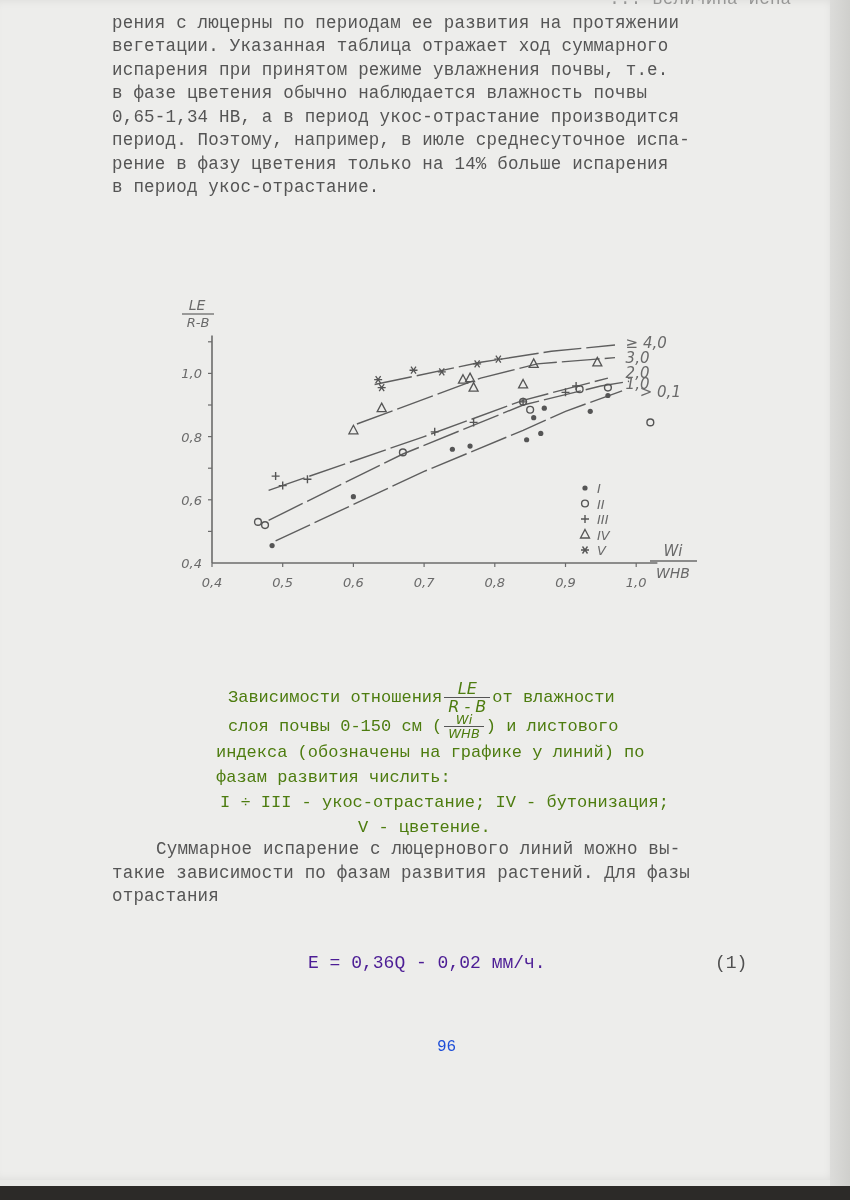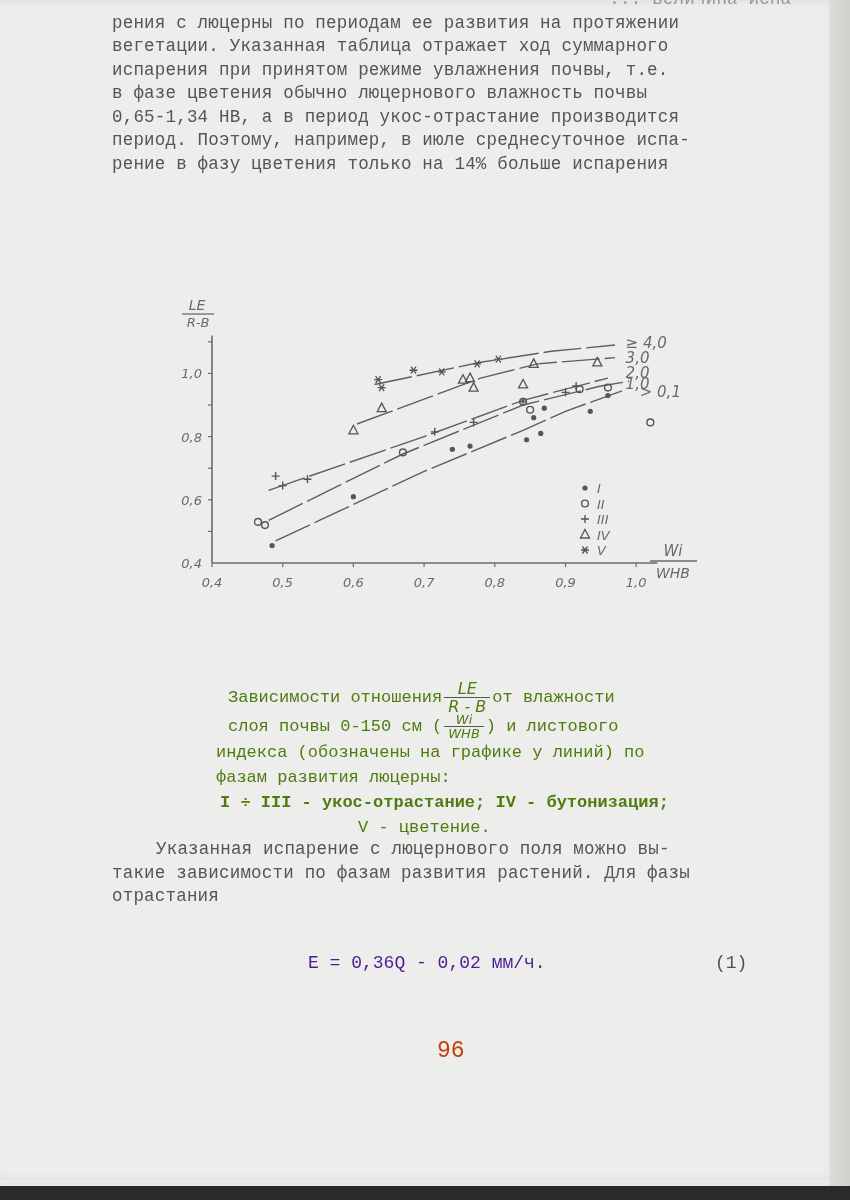"в фазе цветения обычно люцернового" span.line { text: люцернового -> наблюдается }
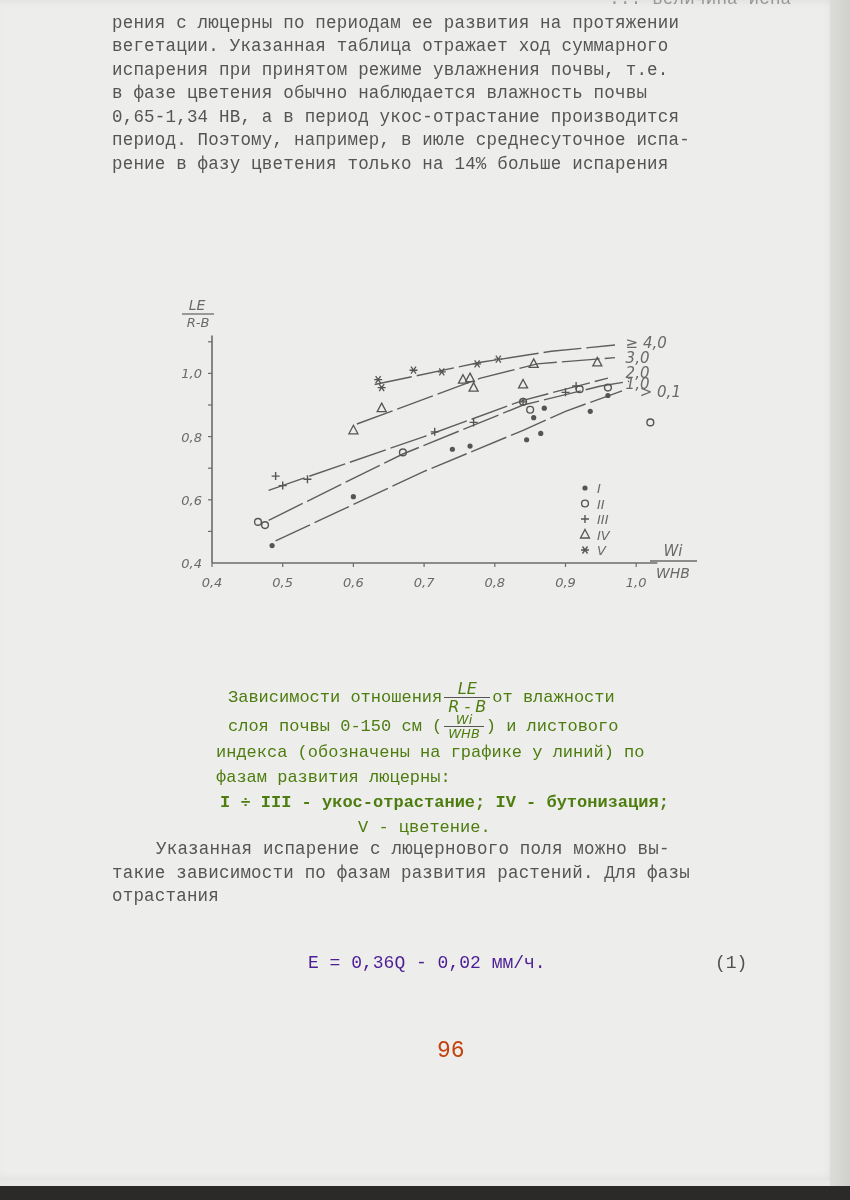"в период укос-отрастание." span.line { html: none -> <span>в период укос-отрастание.</span> }
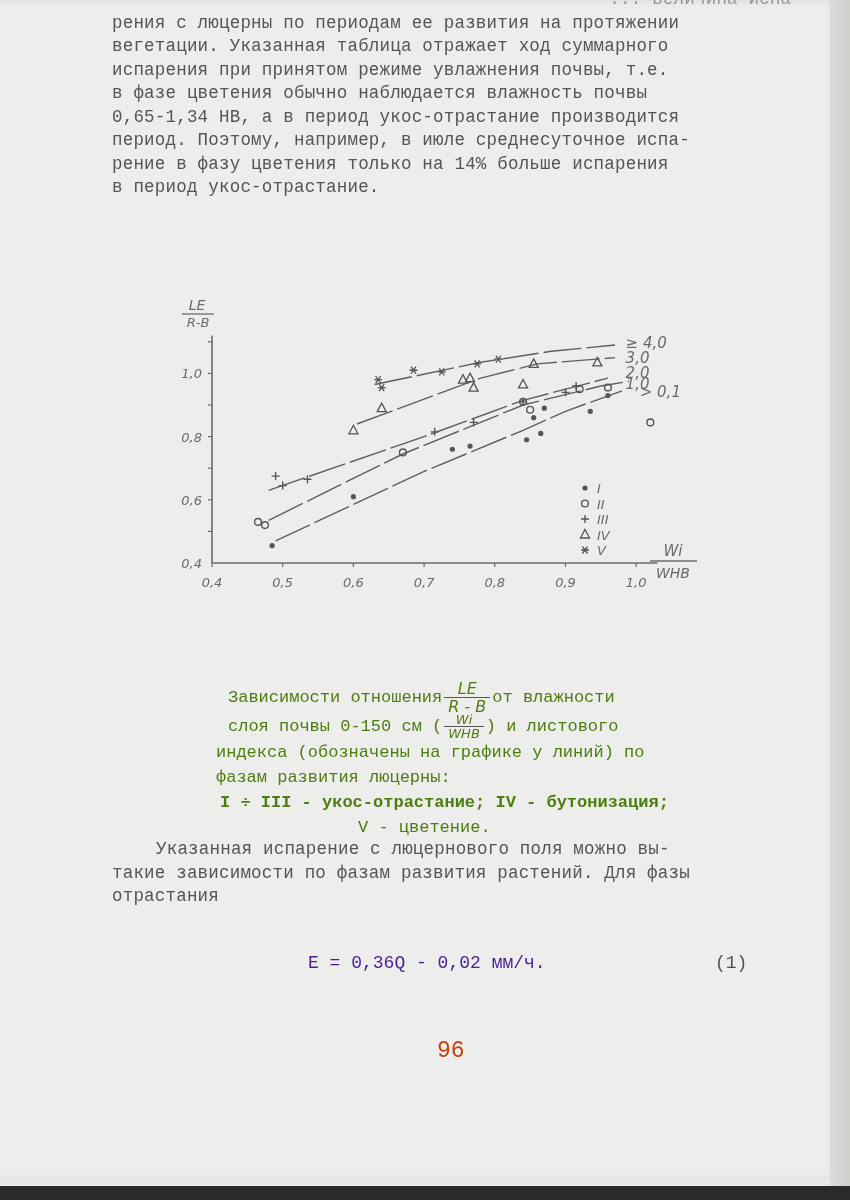"фазам развития люцерны:" div { text: люцерны -> числить }
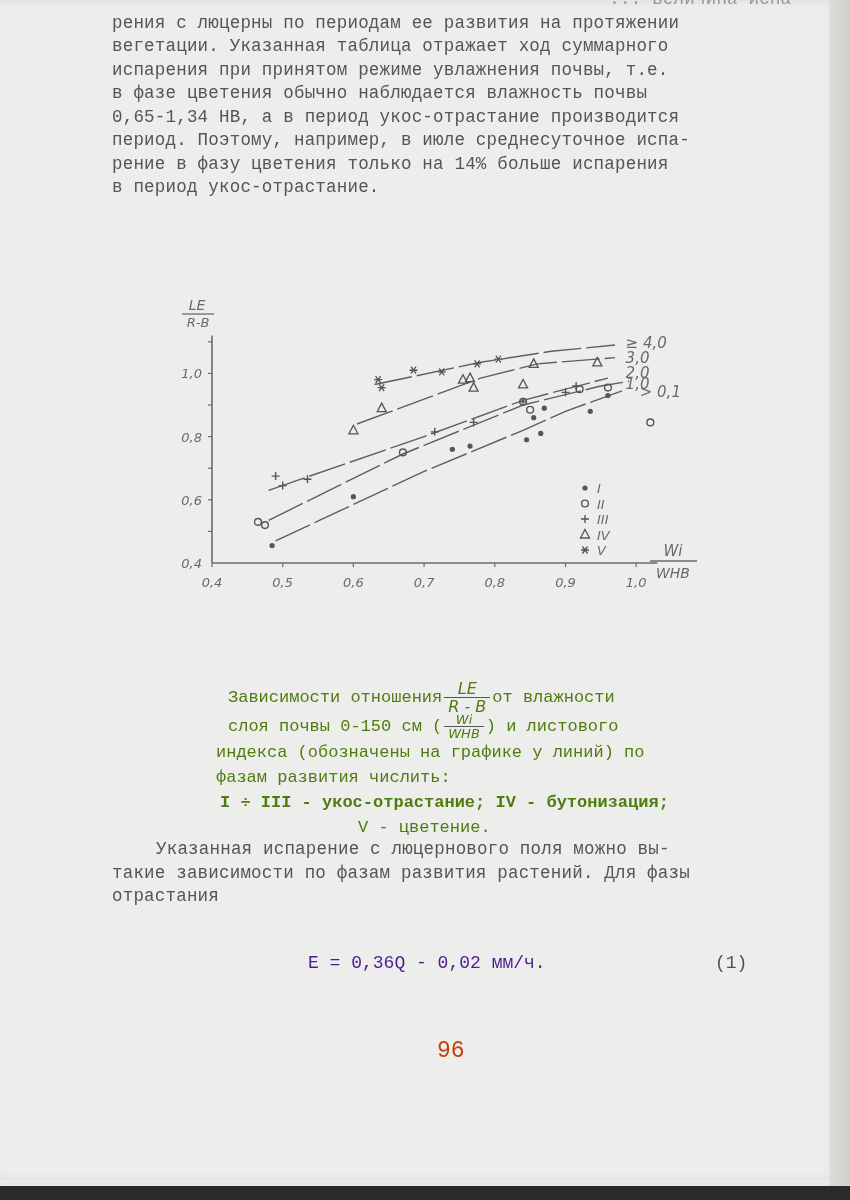"I ÷ III - укос-отрастание;" div { font-weight: bold -> none }
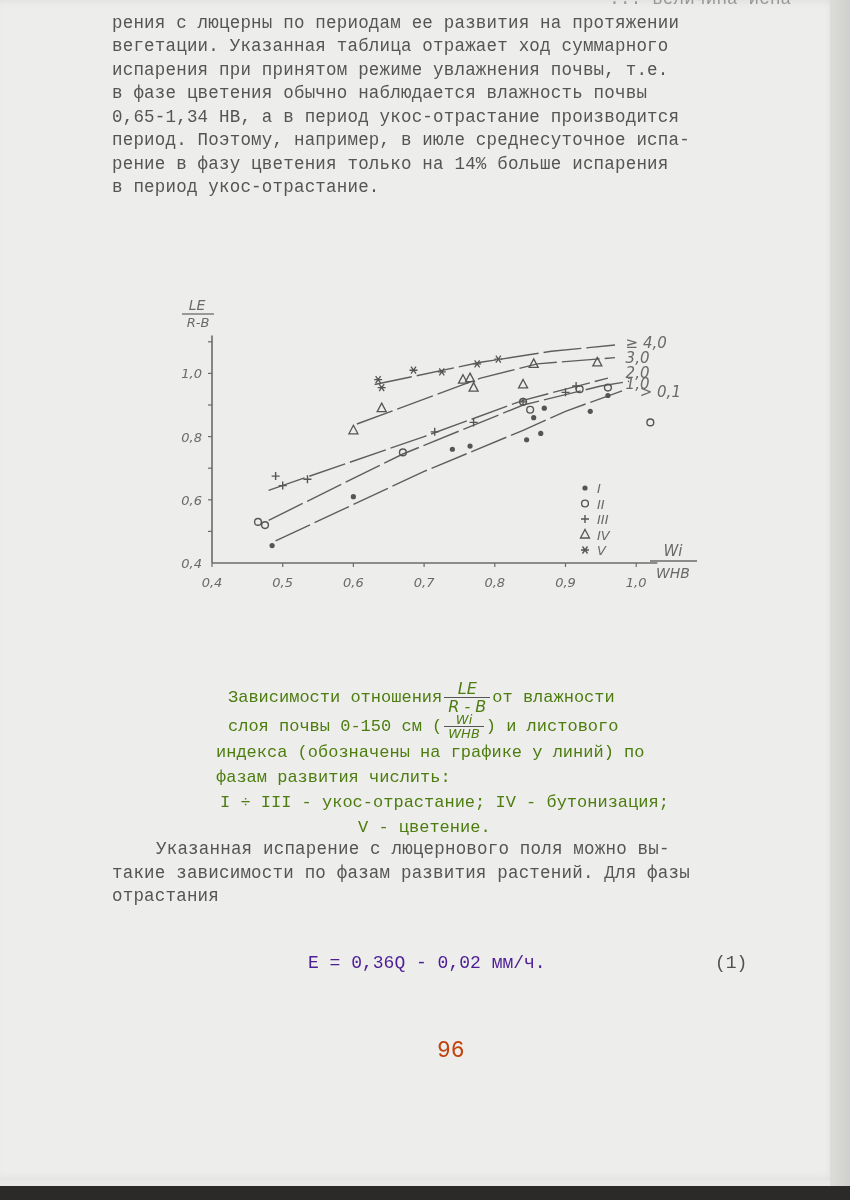"Указанная испарение с люцернового поля" span.line { text: Указанная испарение с люцернового поля -> Суммарное испарение с люцернового линий }
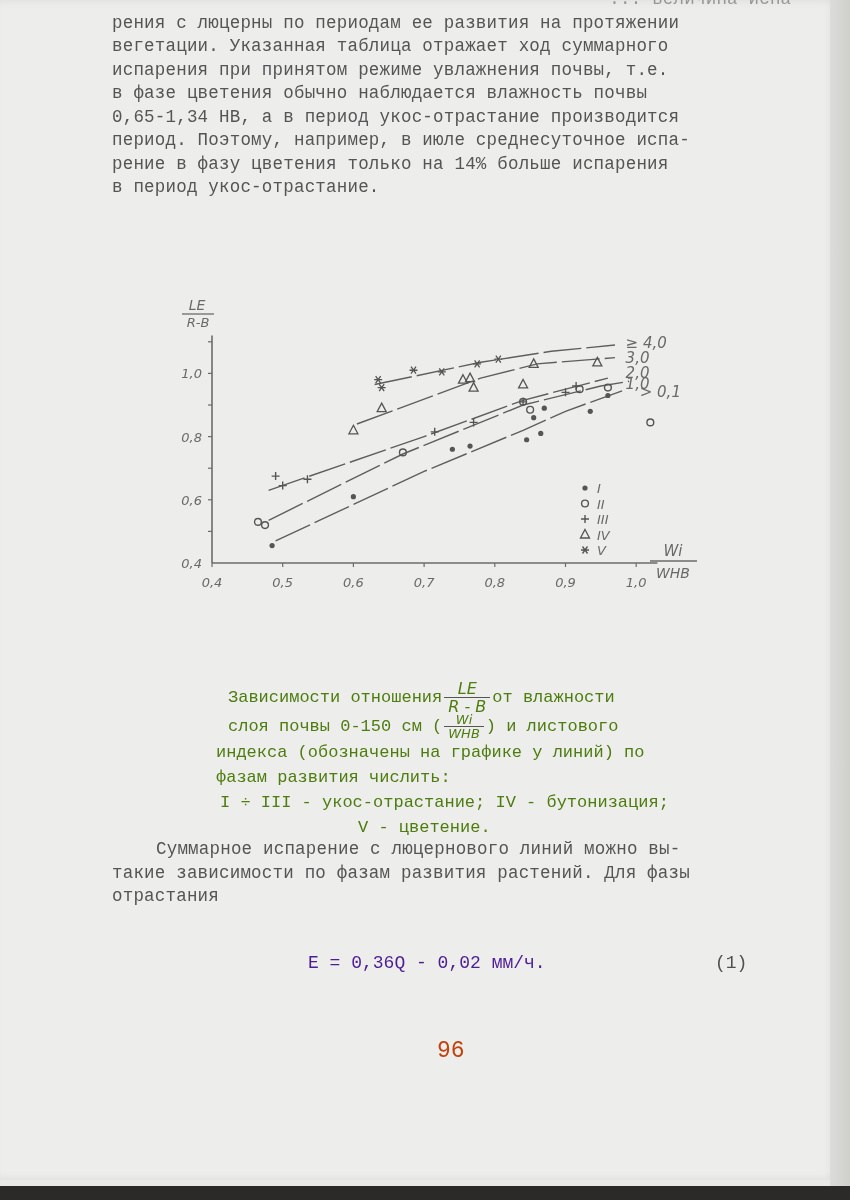"96" .page-number { color: #c2410c -> #1d4ed8; font-size: 23px -> 16px }
